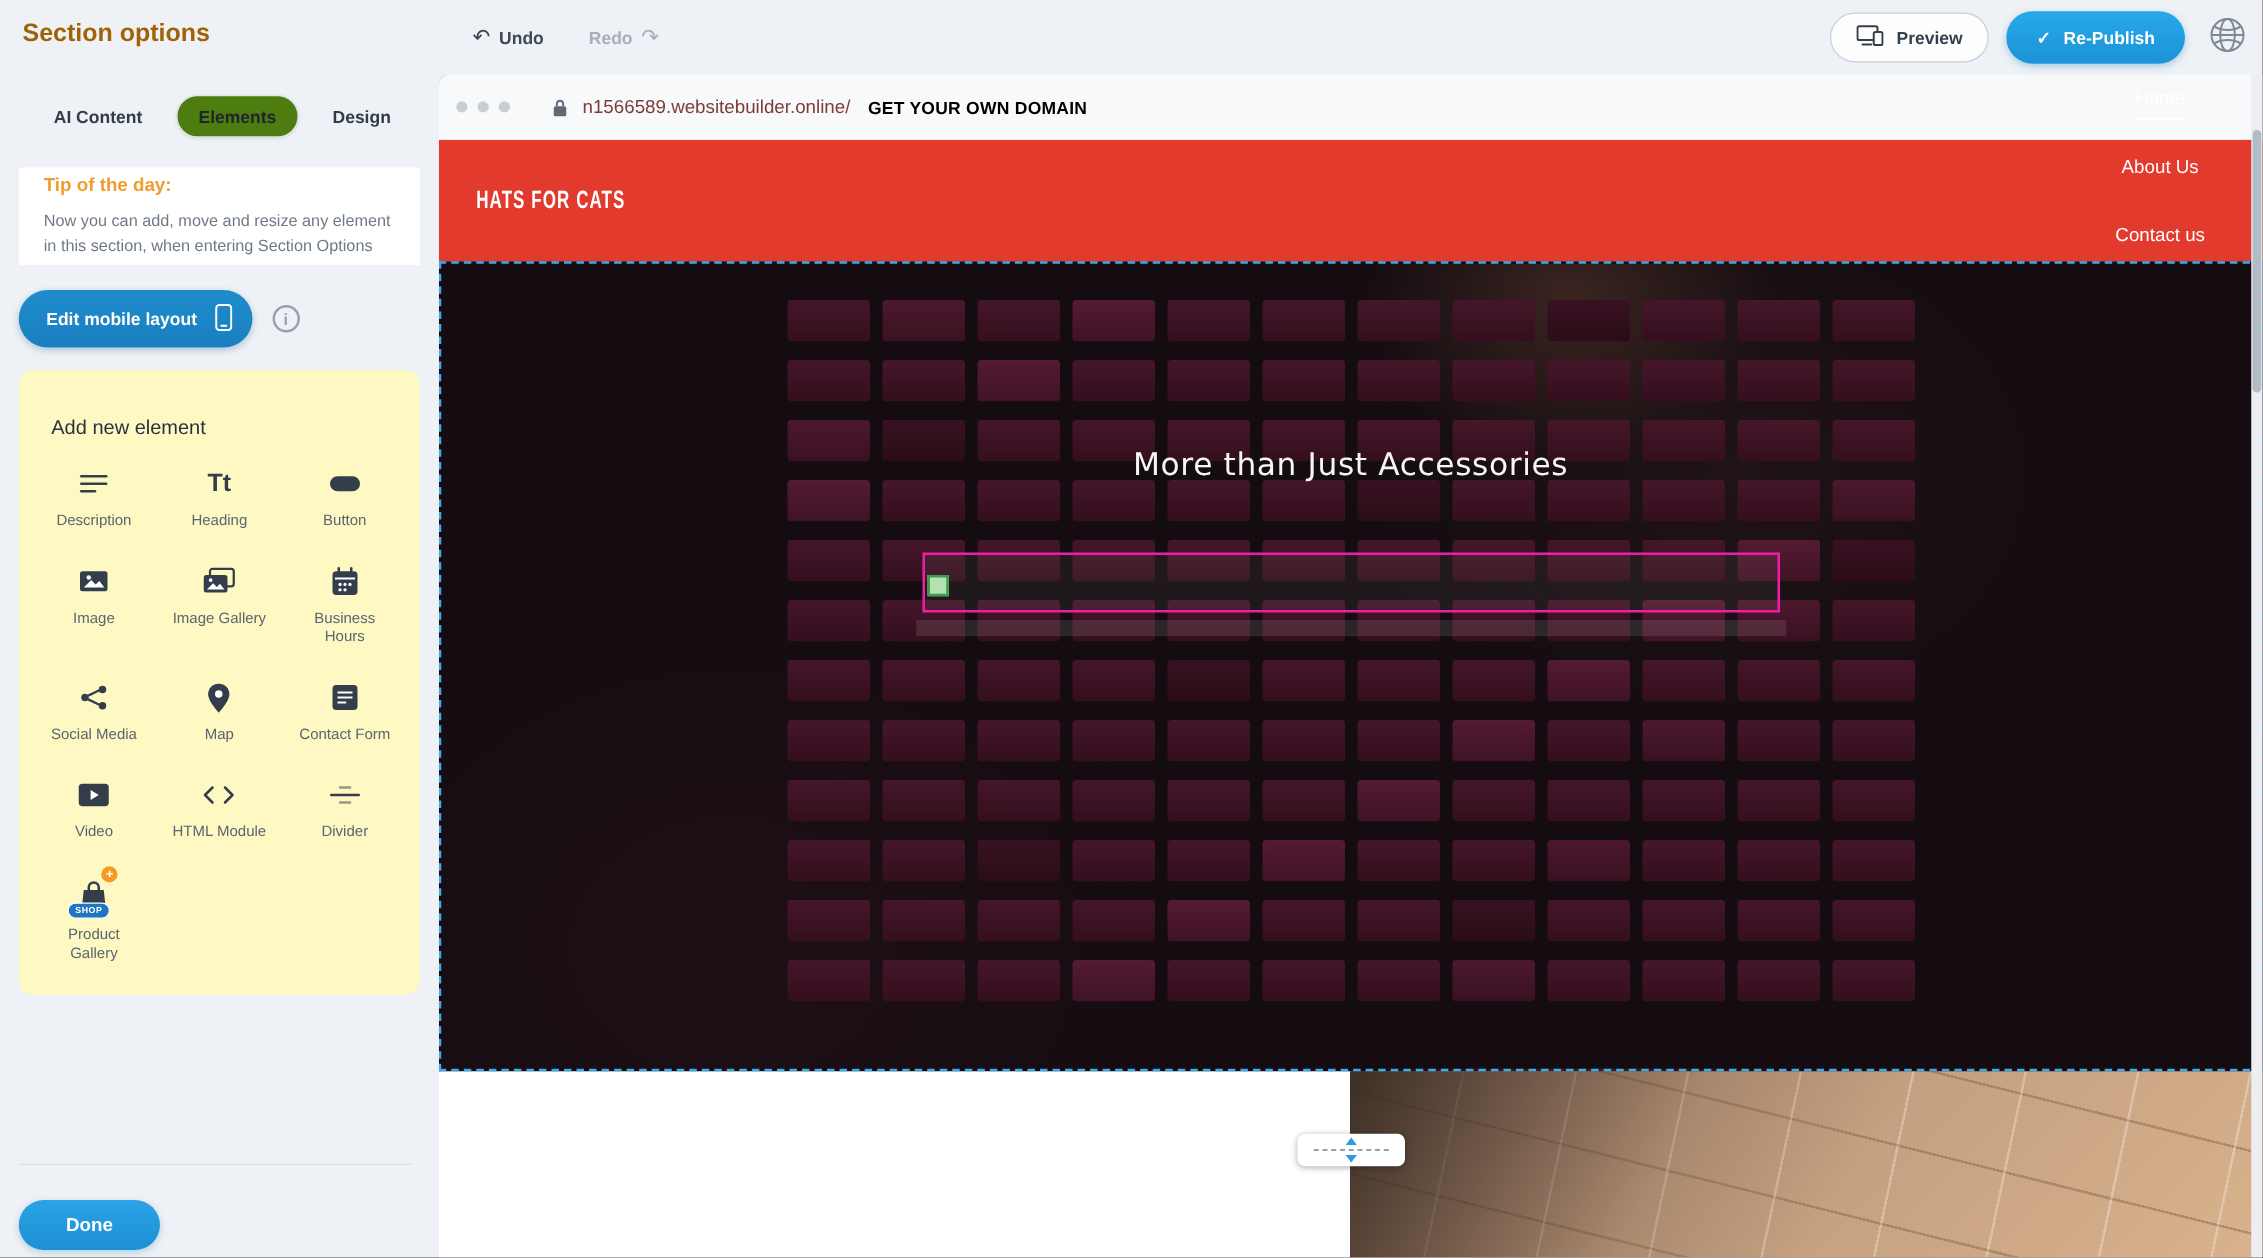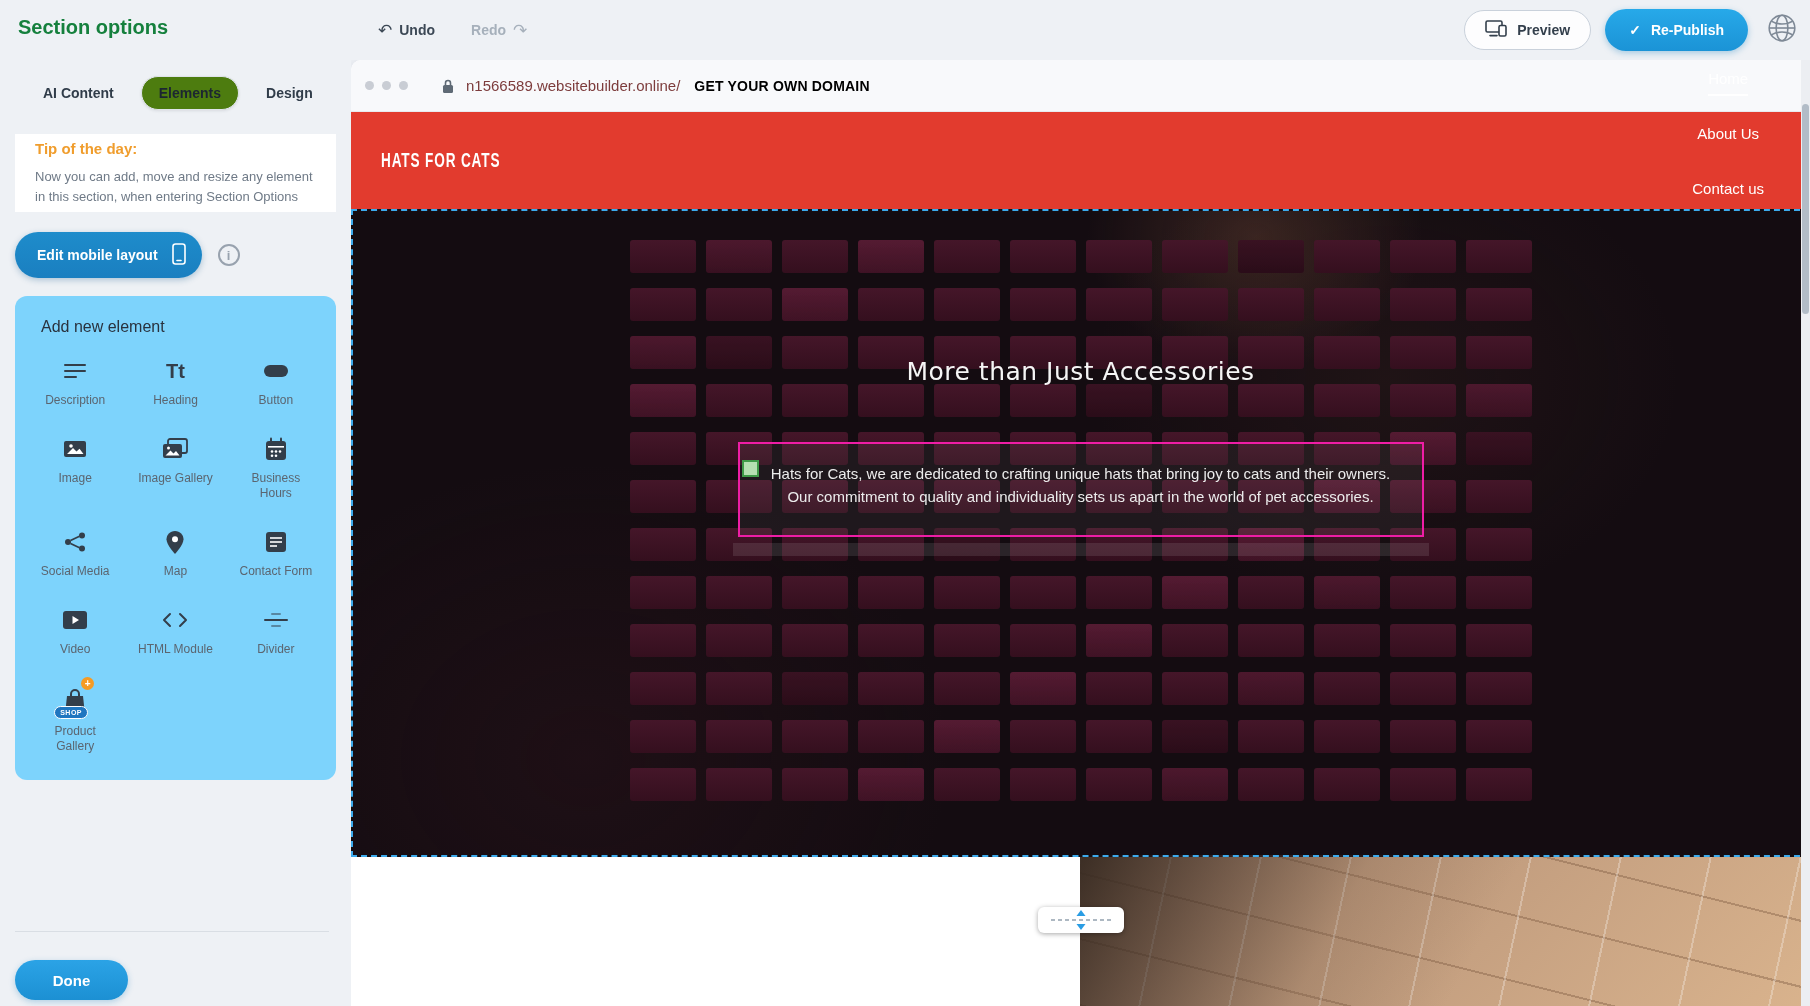"Section options" .topbar-title { color: #15803d -> #a16207 }
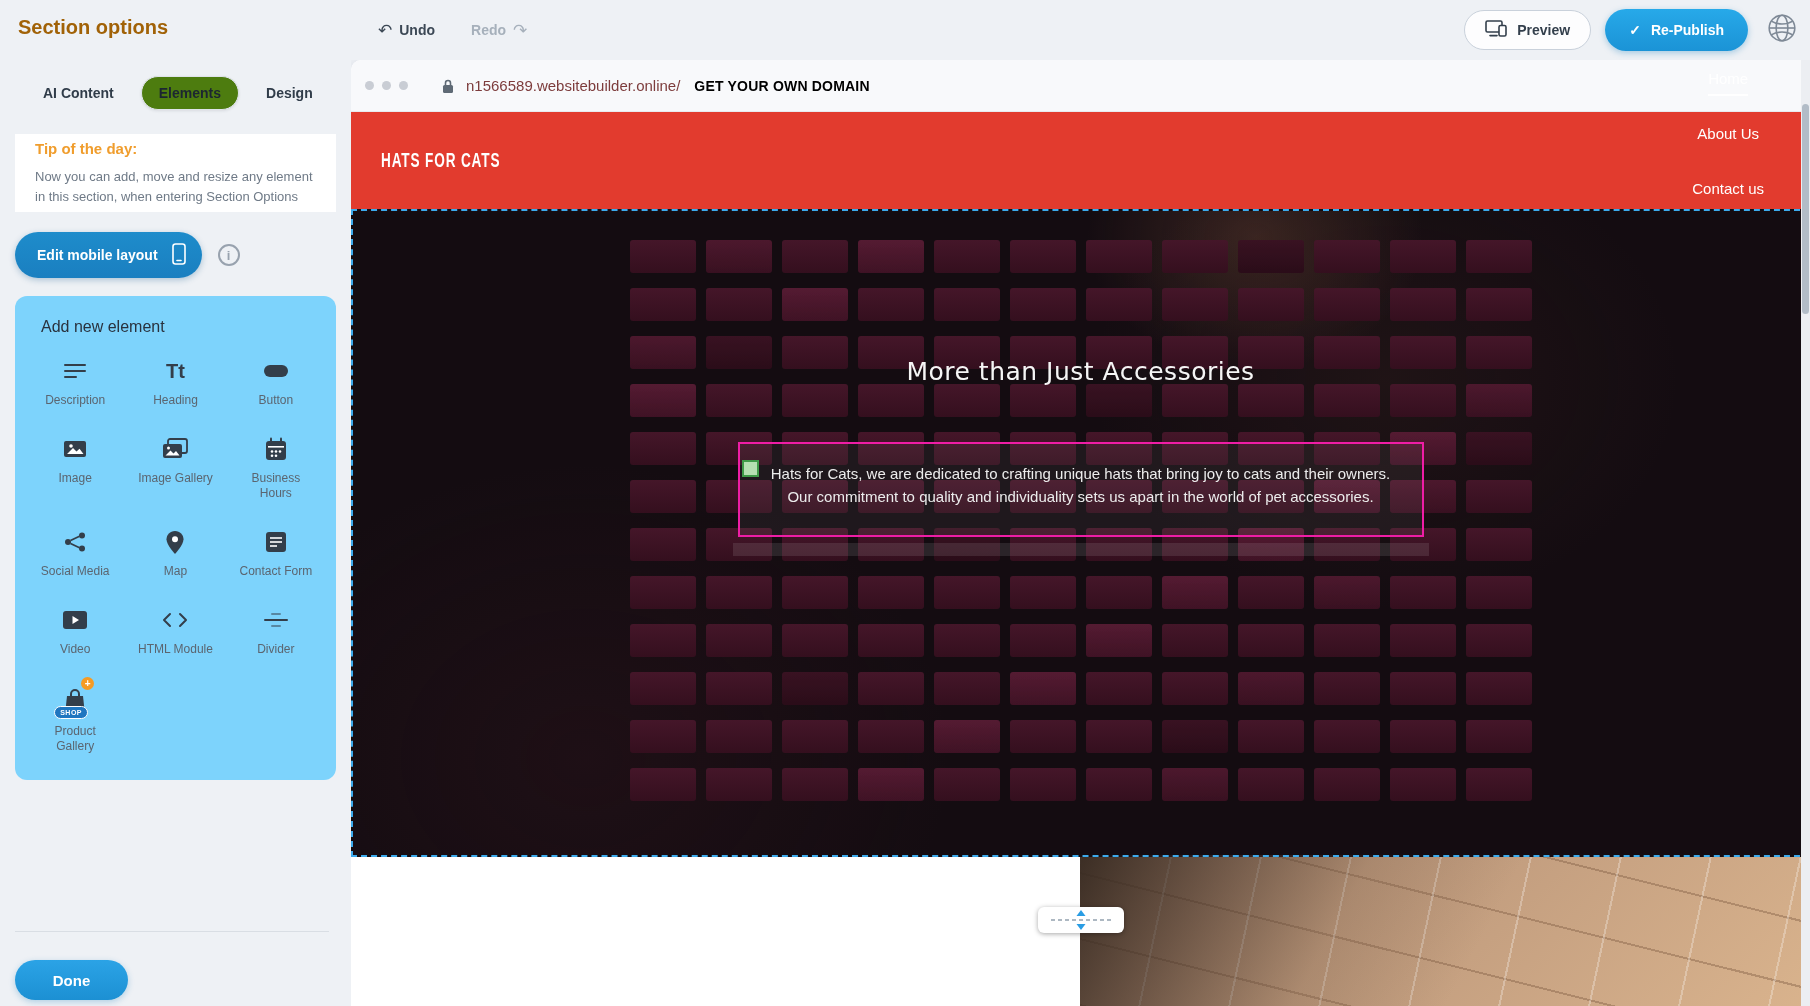"Add new element" .elements-card { background: #7dd3fc -> #fef9c3; padding: 22px 10px 26px -> 38px 10px 26px }
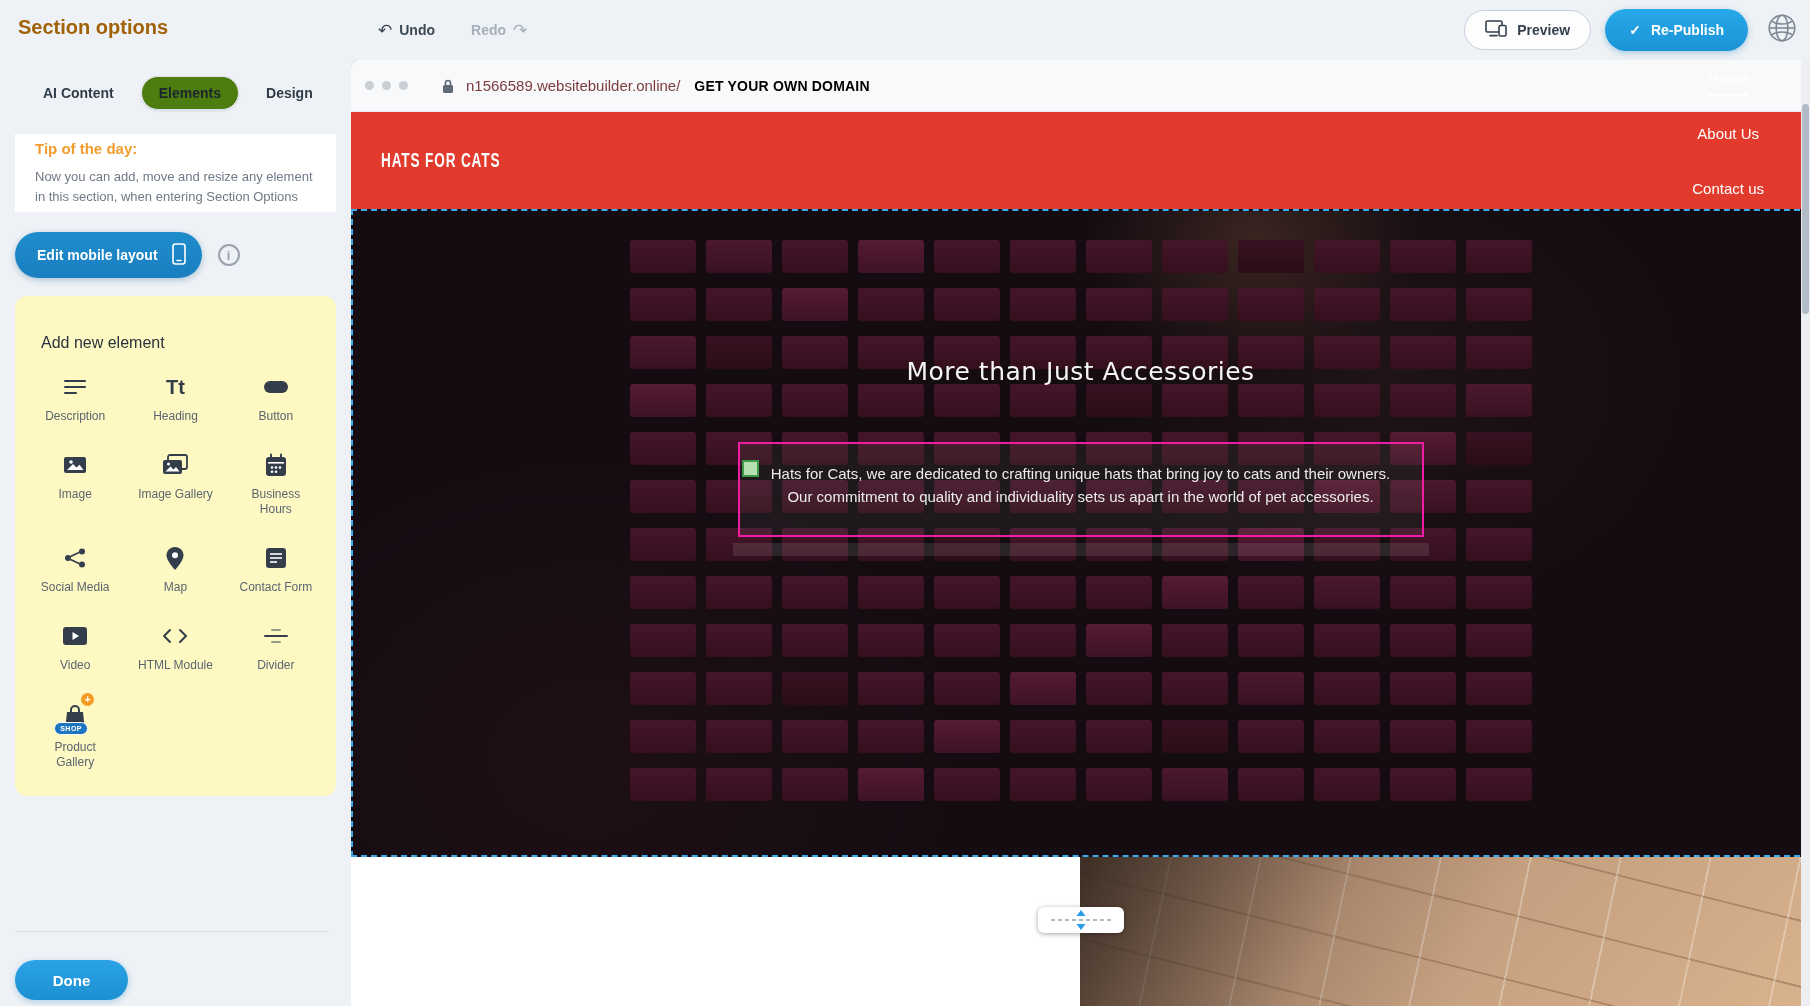"Hats for Cats, we are" p { html: <p>Hats for Cats, we are dedicated to crafting unique hats that bring joy to cats and their owners. Our commitment to quality and individuality sets us apart in the world of pet accessories.</p> -> none }
